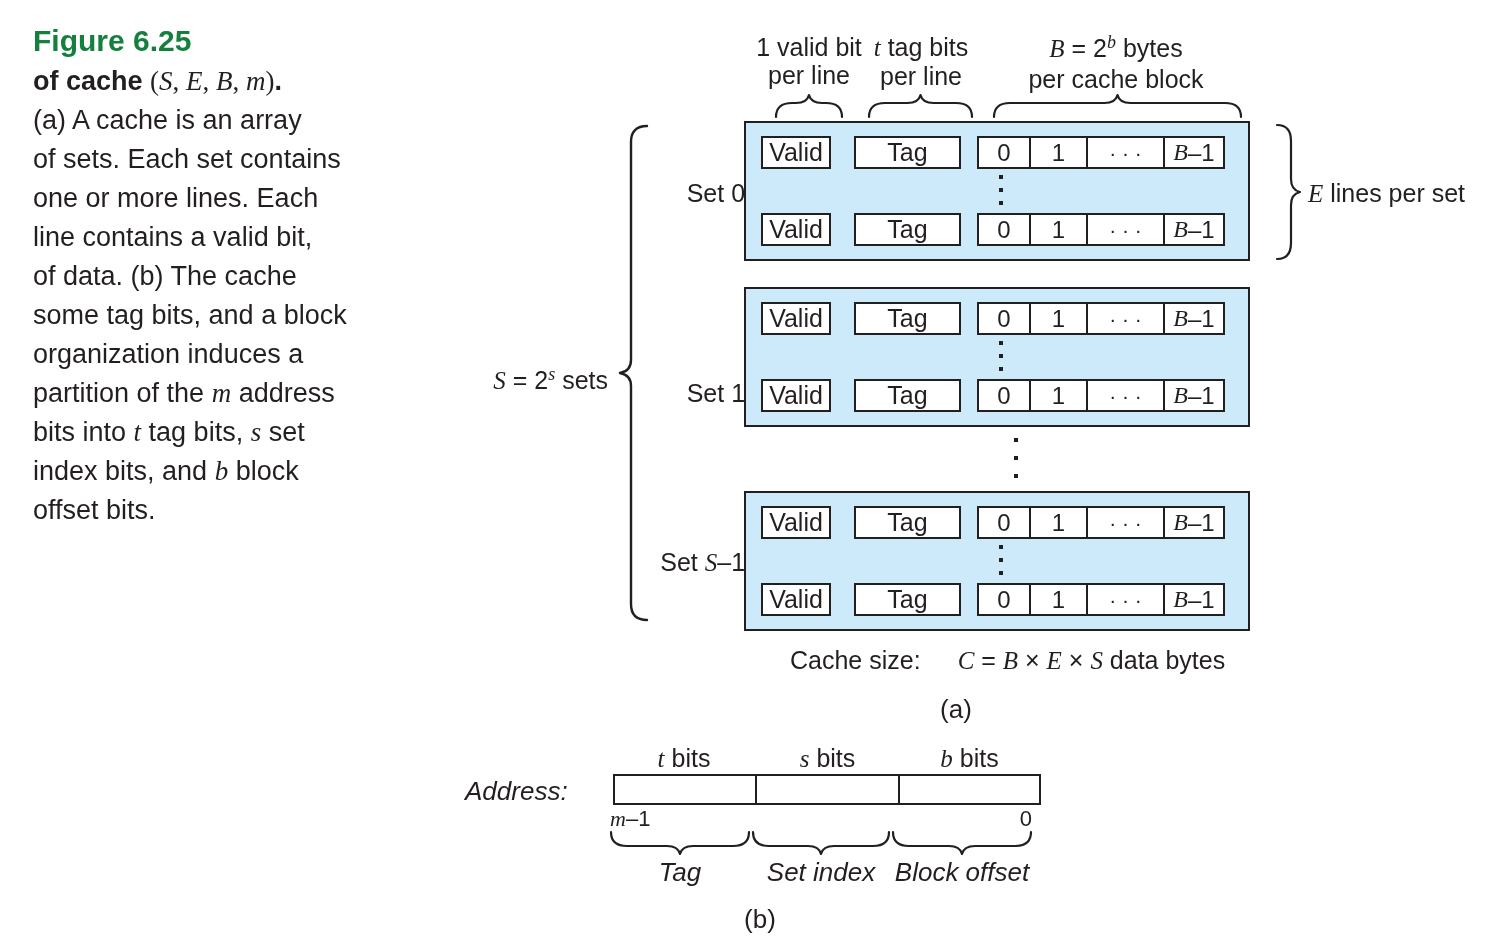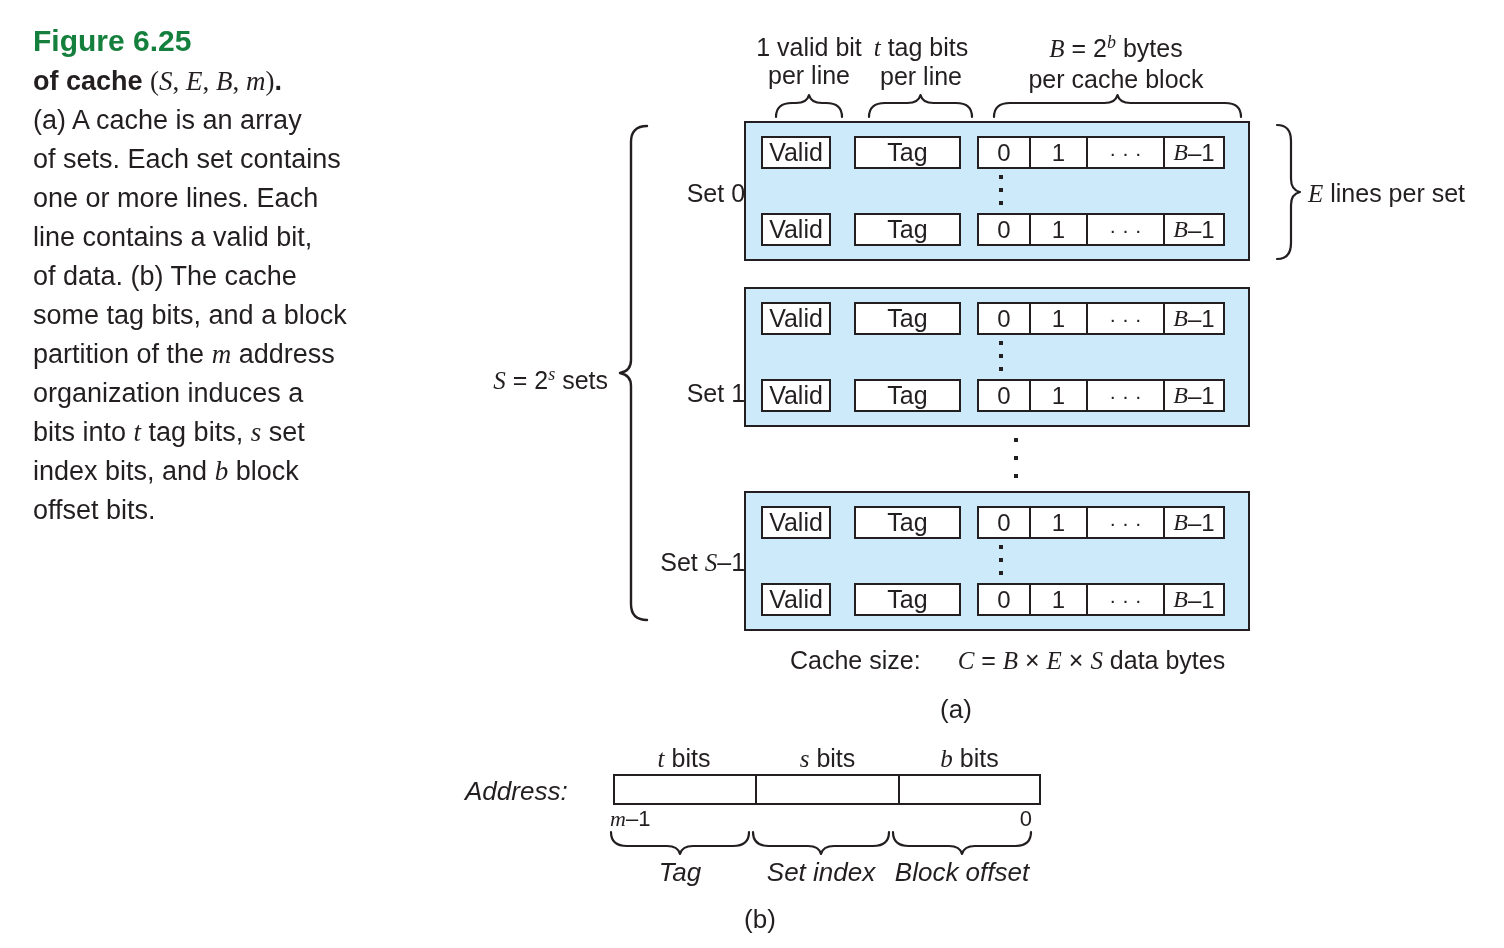"partition of the m address" div.cap-line { order: before "organization induces a" -> after "organization induces a" }
